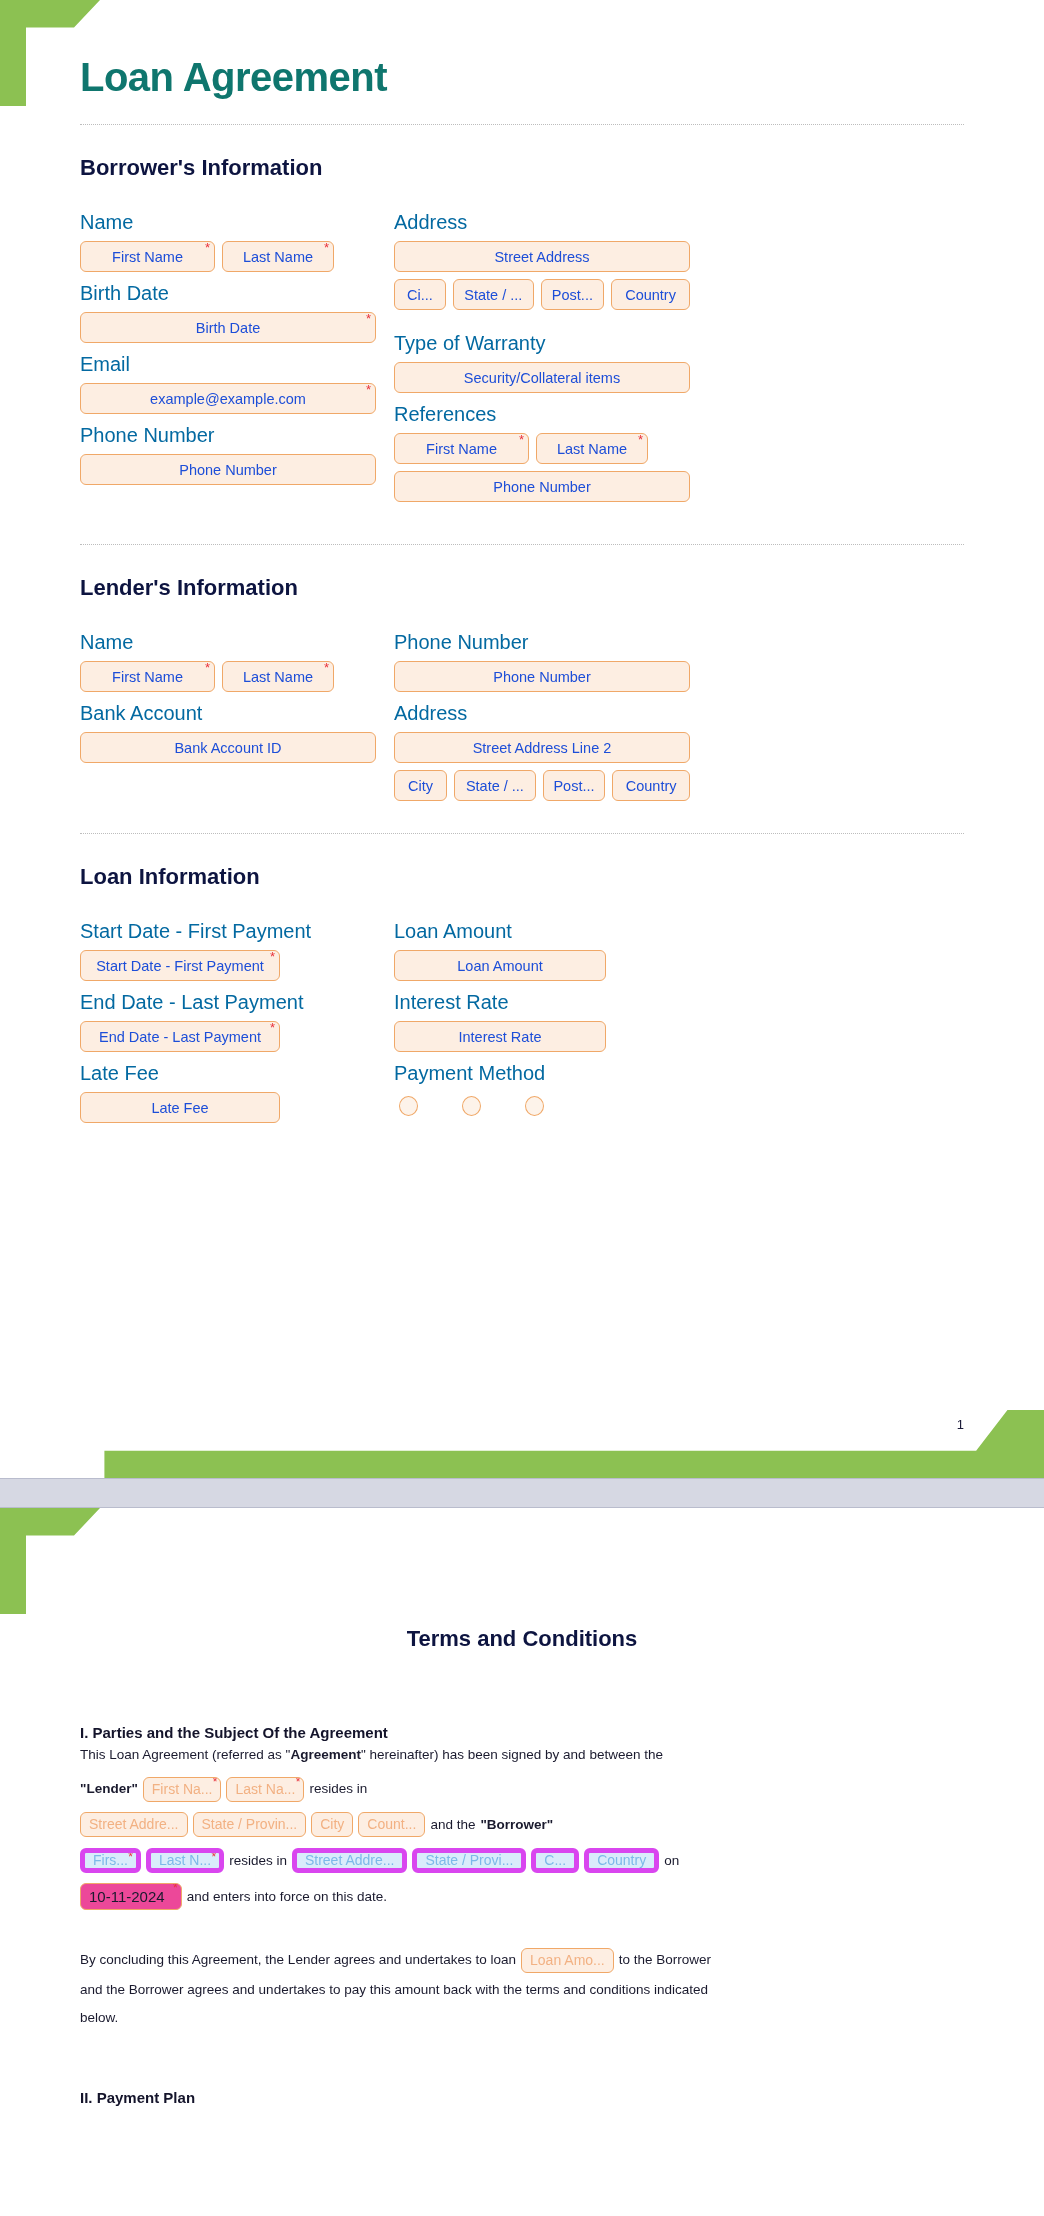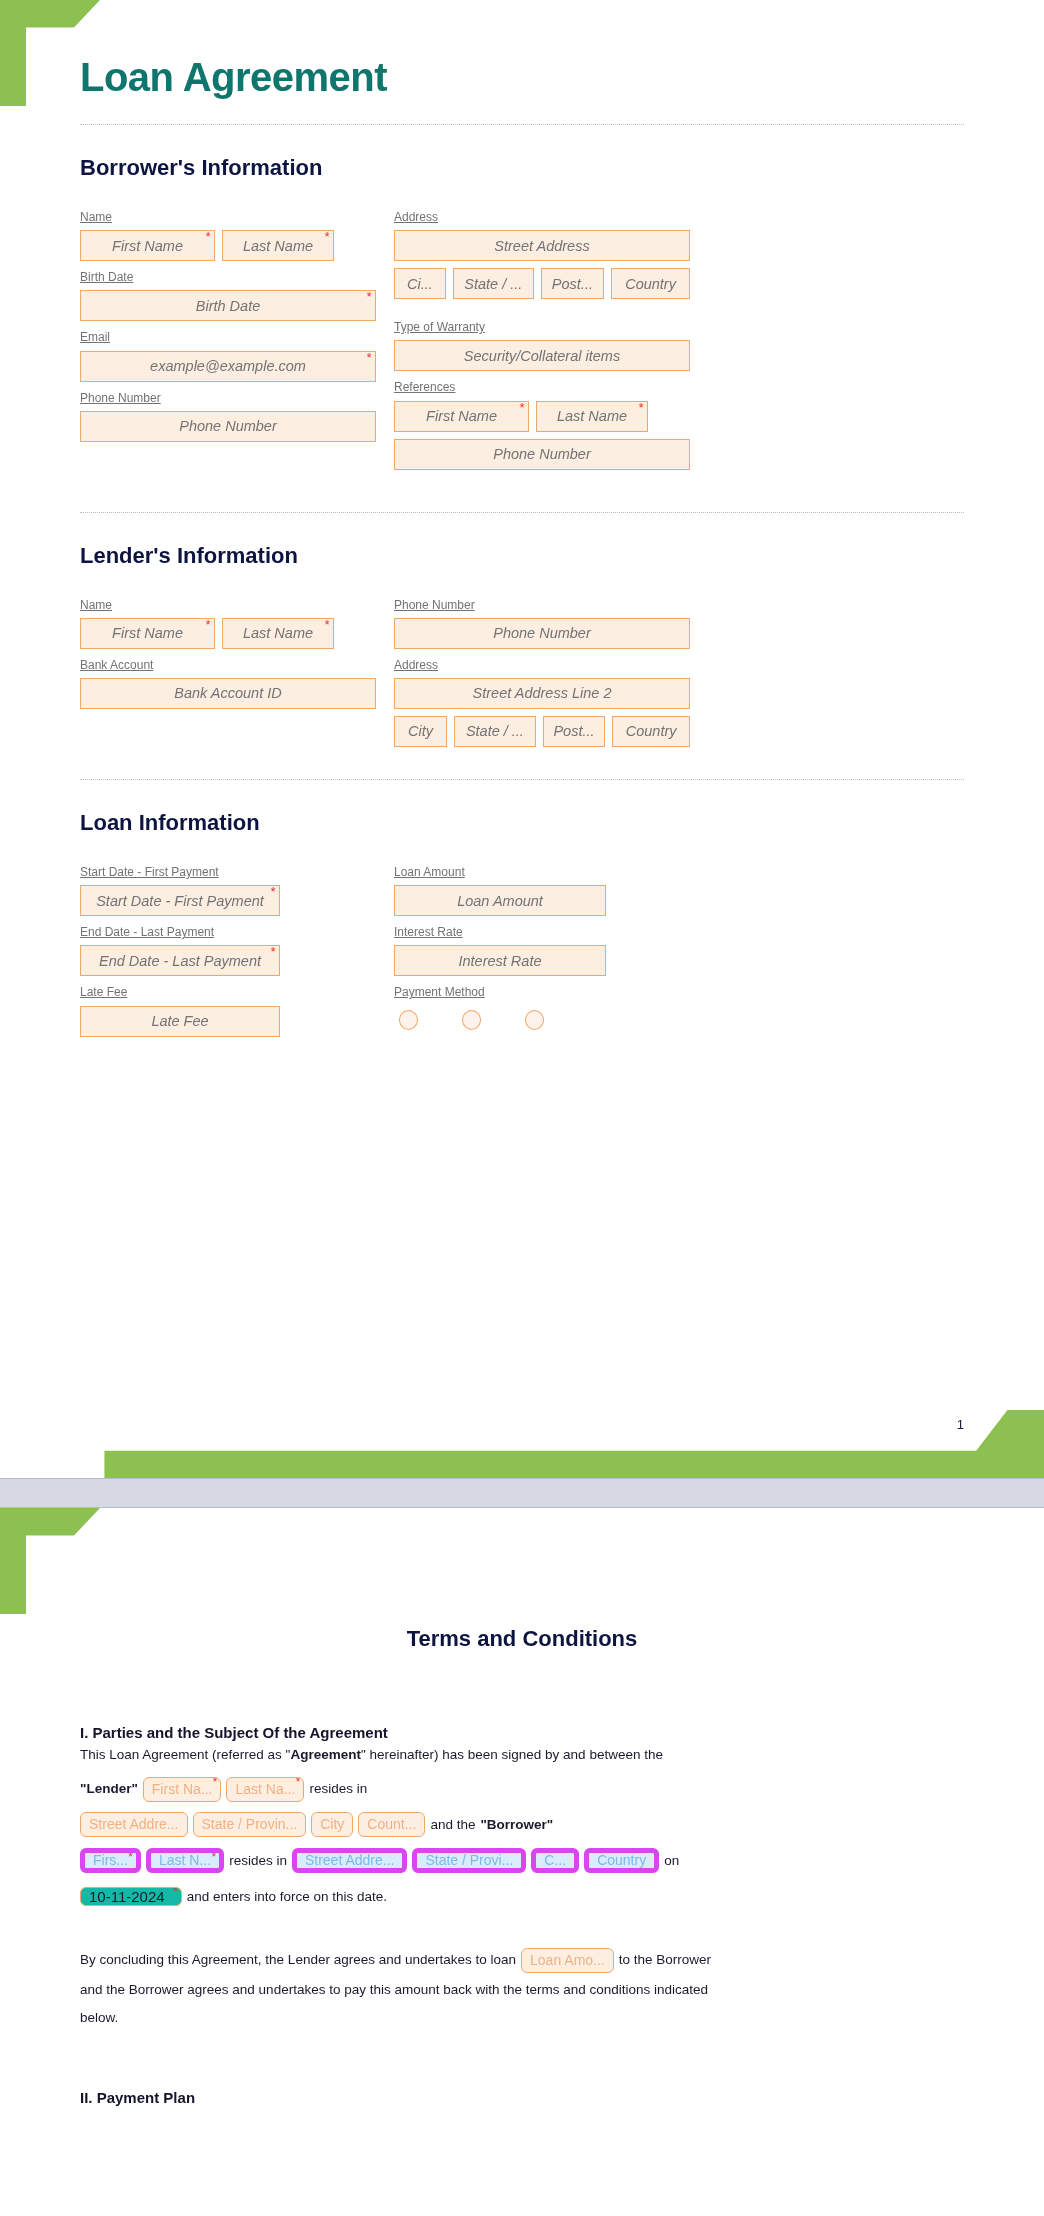"Name" .field-label { color: #737373 -> #0369a1; font-size: 12px -> 20px; text-decoration: underline -> none }
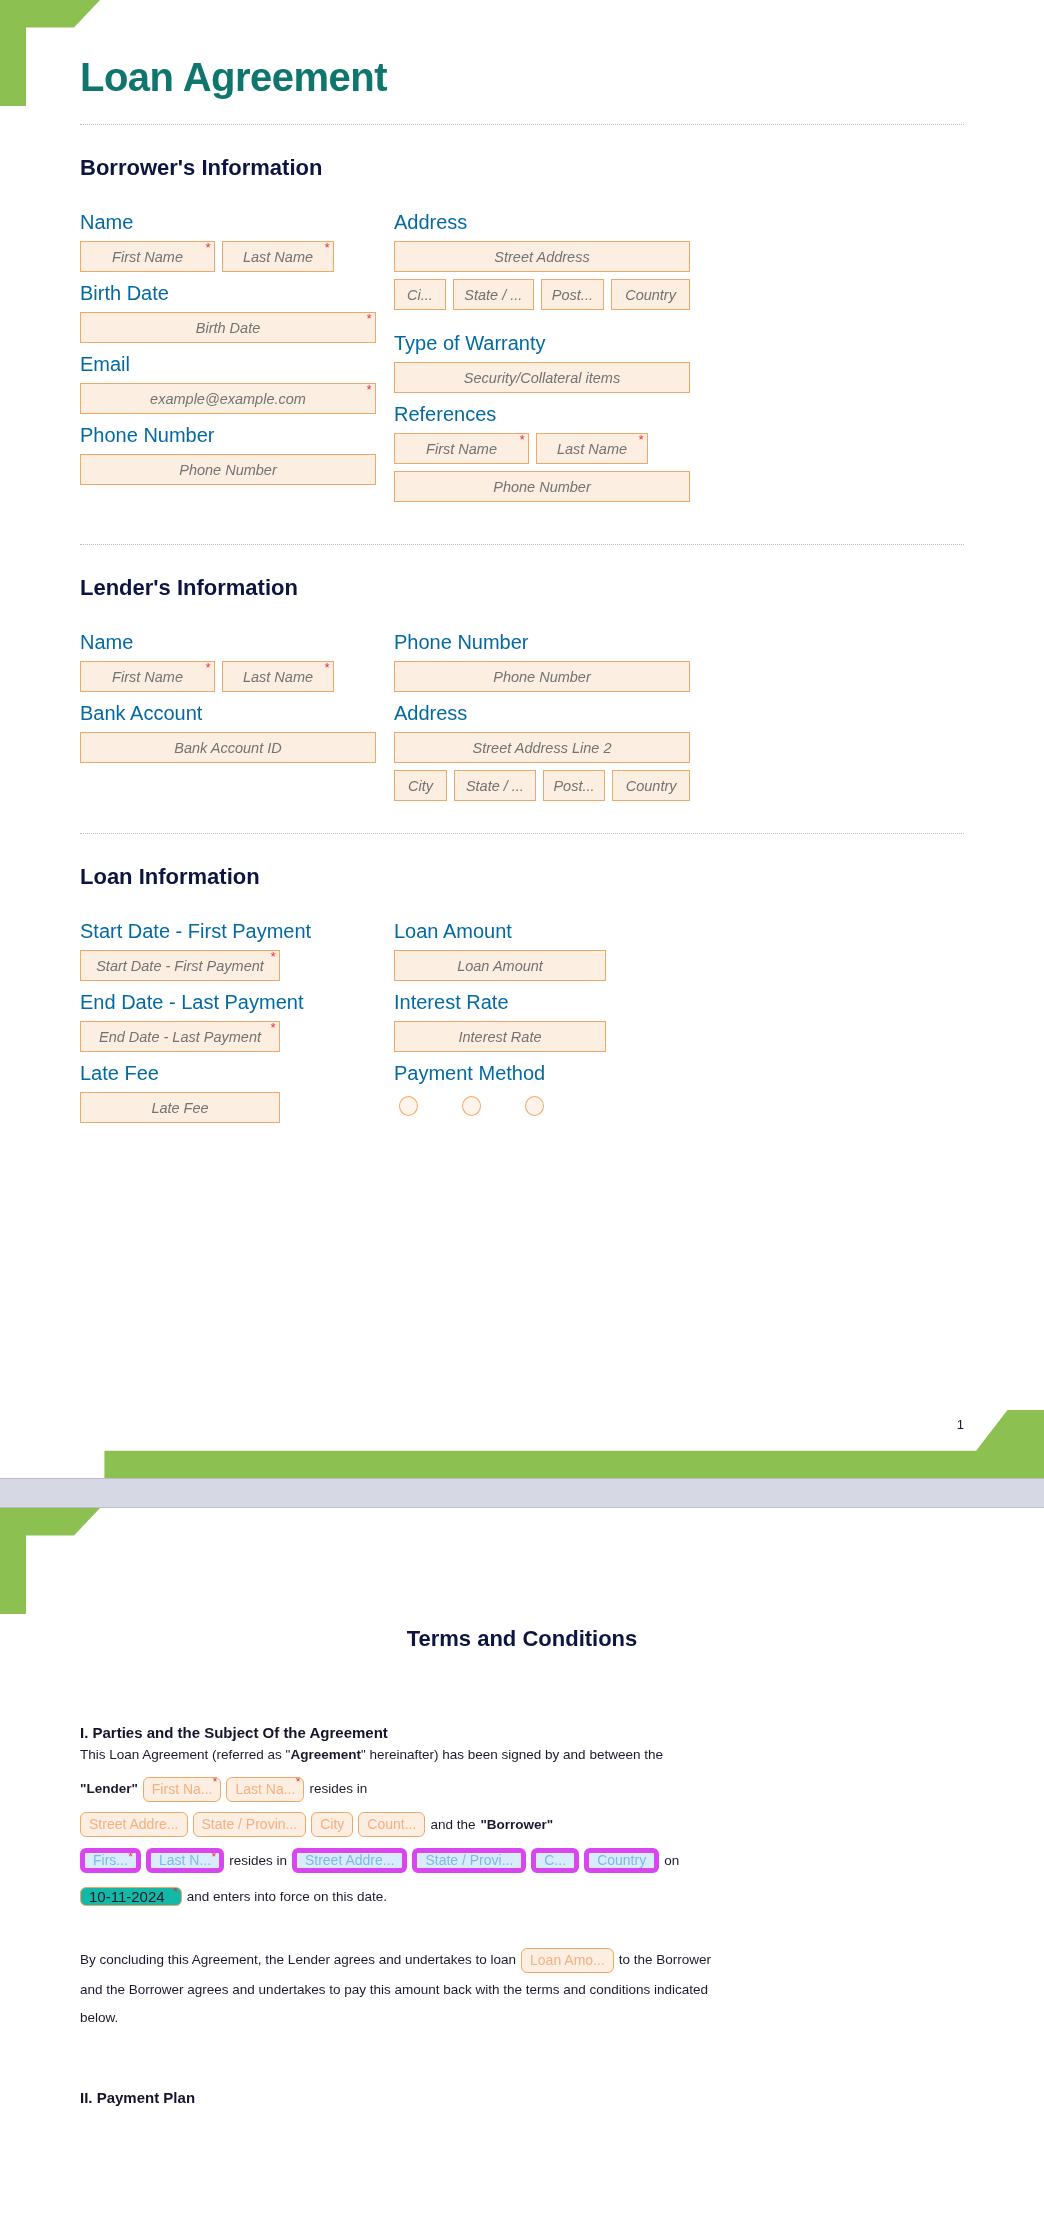"First Name" .inp { border-radius: 0 -> 6px; color: #737373 -> #1d4ed8; font-style: italic -> none }
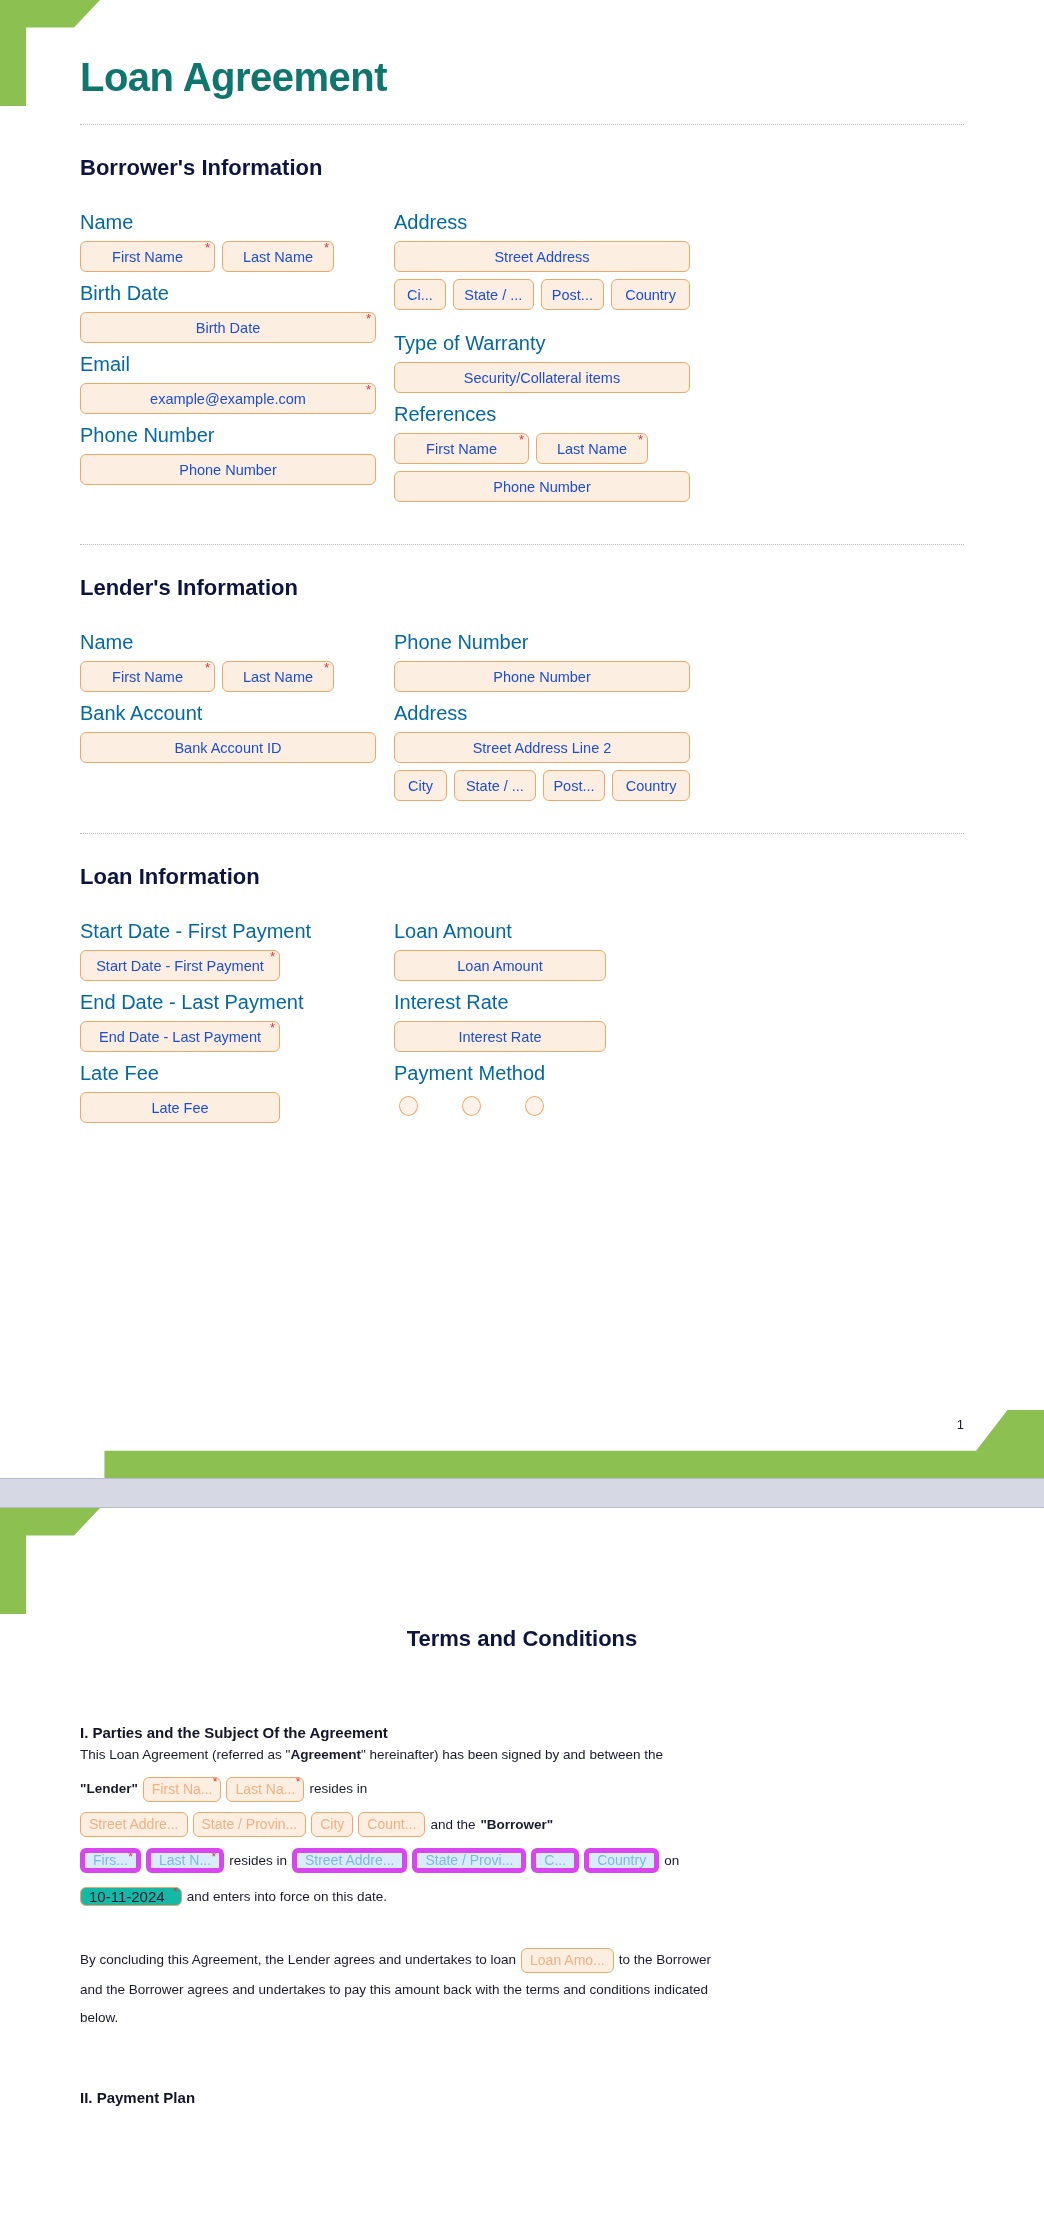"10-11-2024" .iinp.filled { background: #14b8a6 -> #ec4899; height: 19px -> 27px }
